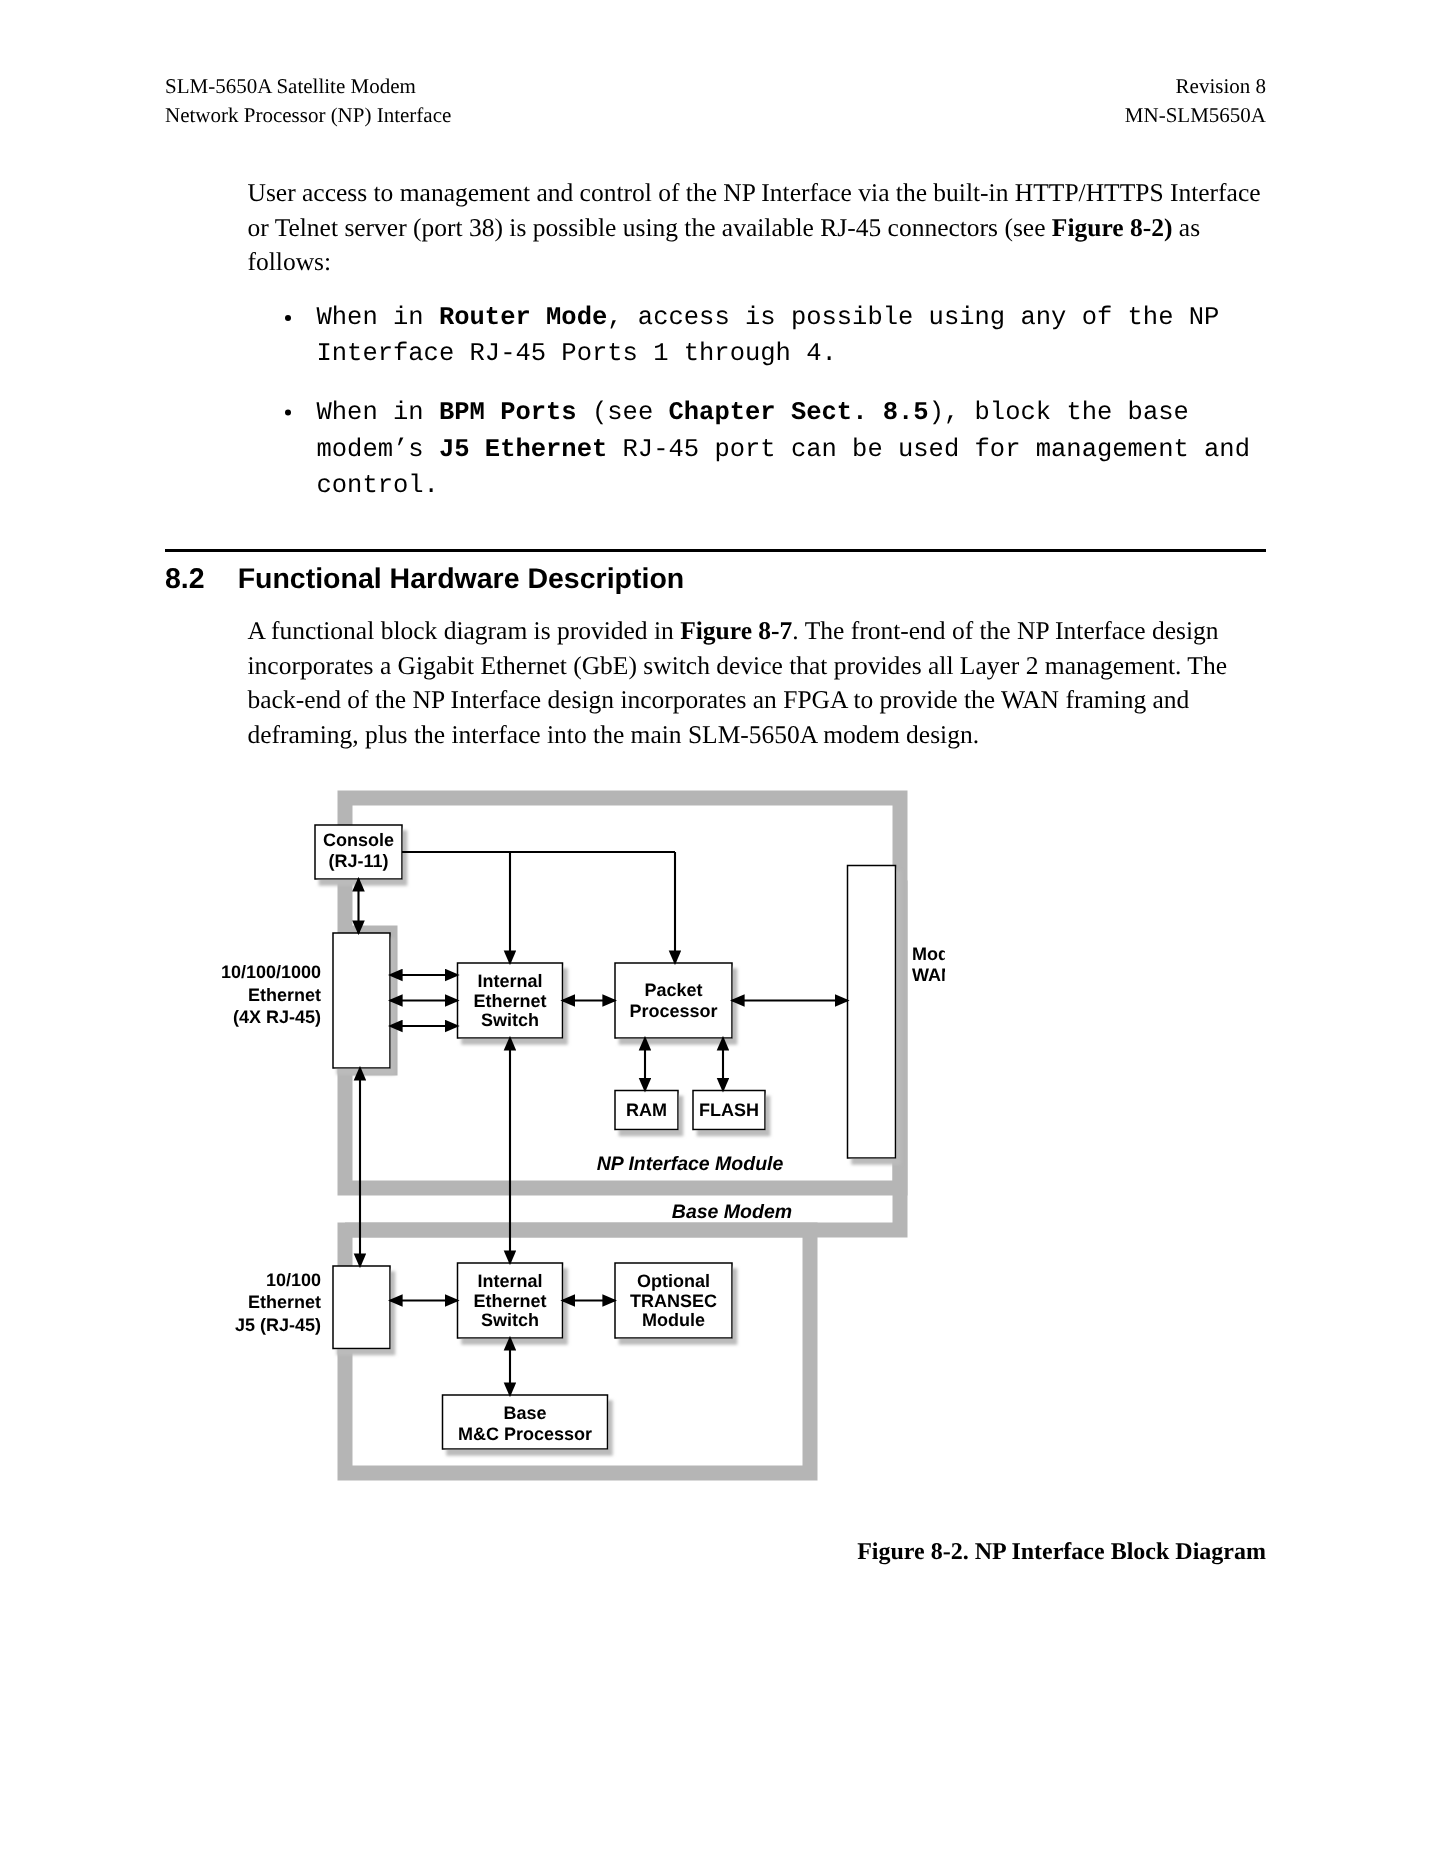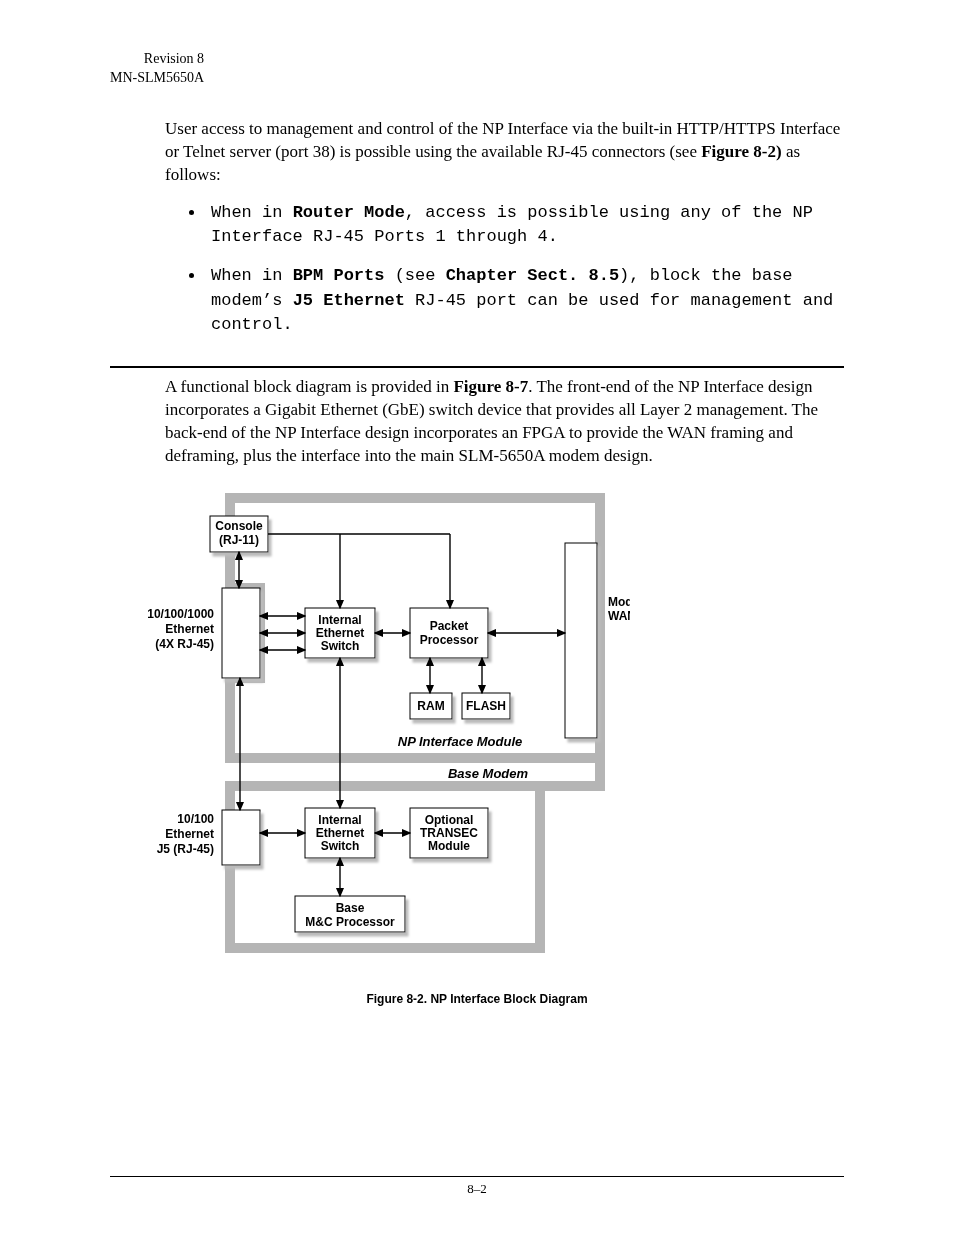"SLM-5650A Satellite Modem" div { html: none -> <div> <div>SLM-5650A Satellite Modem</div> <div>Network Processor (NP) Interface</div> </div> }
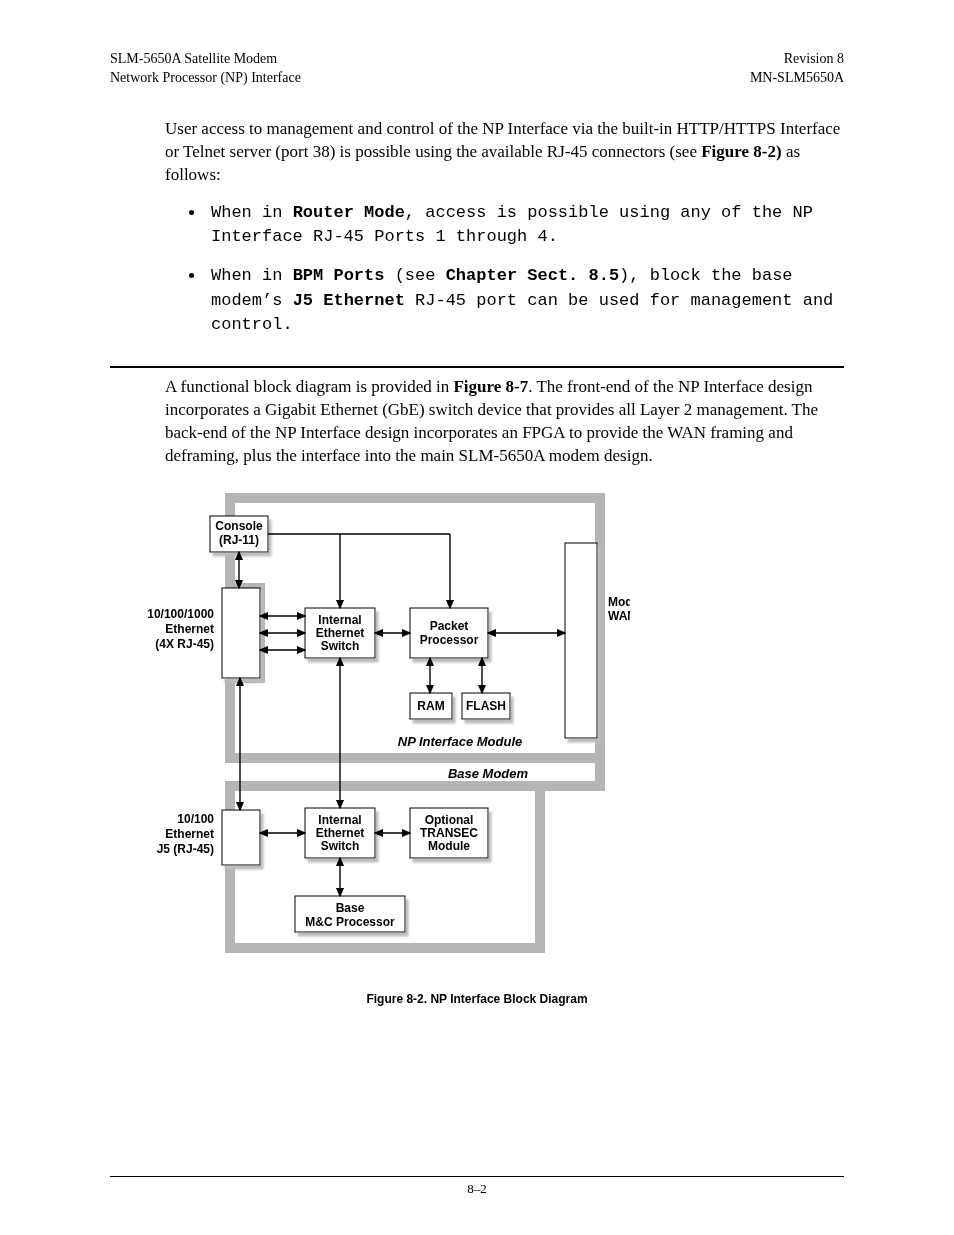"8.2" div.sect { html: none -> <div> <span>8.2</span> <span>Functional Hardware Description</span> </div> }
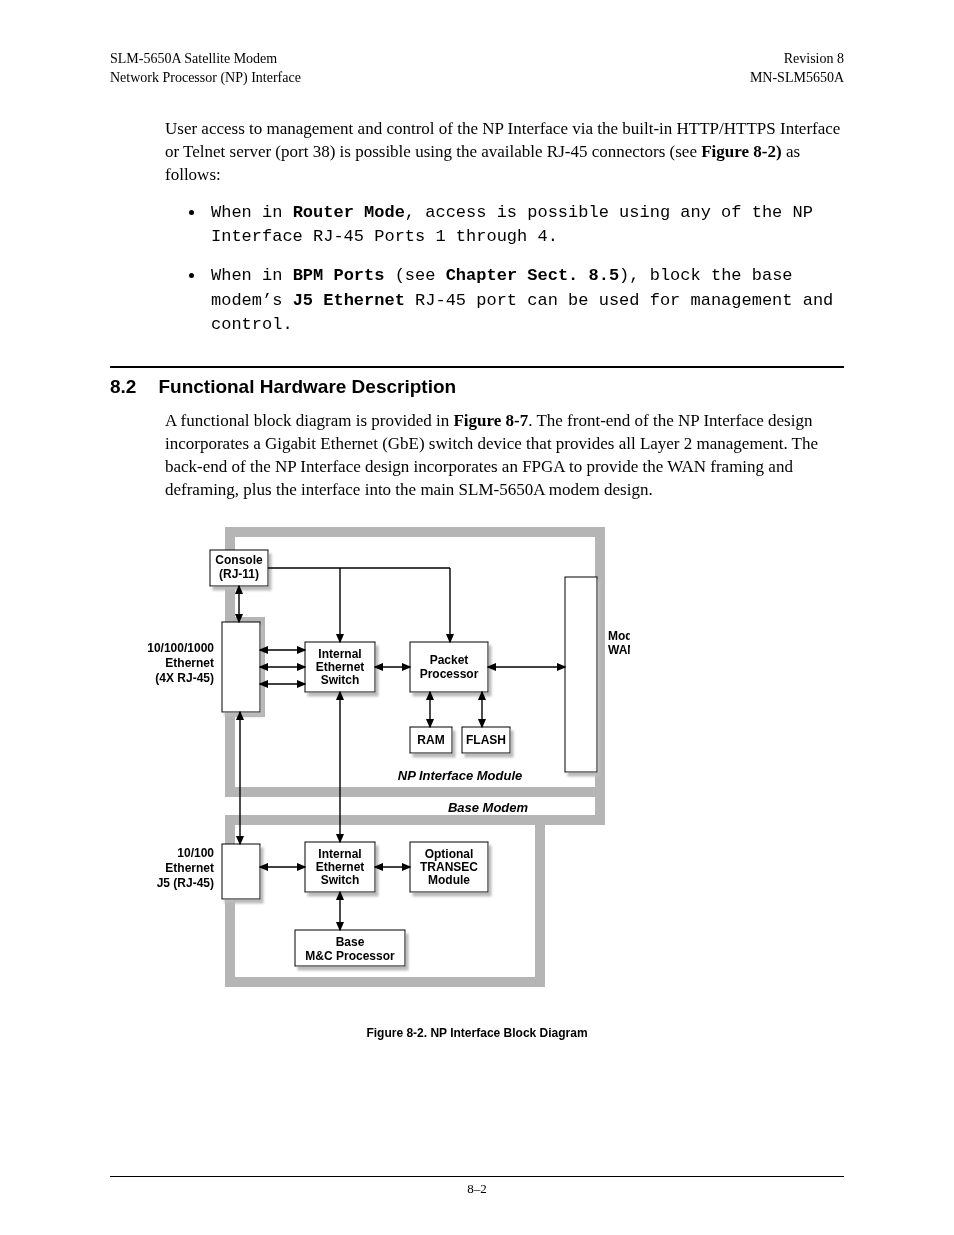"Figure 8-2. NP Interface Block" .figcaption { font-family: Liberation Sans, sans-serif -> Liberation Serif, serif; font-size: 12px -> 16px; text-align: center -> right }
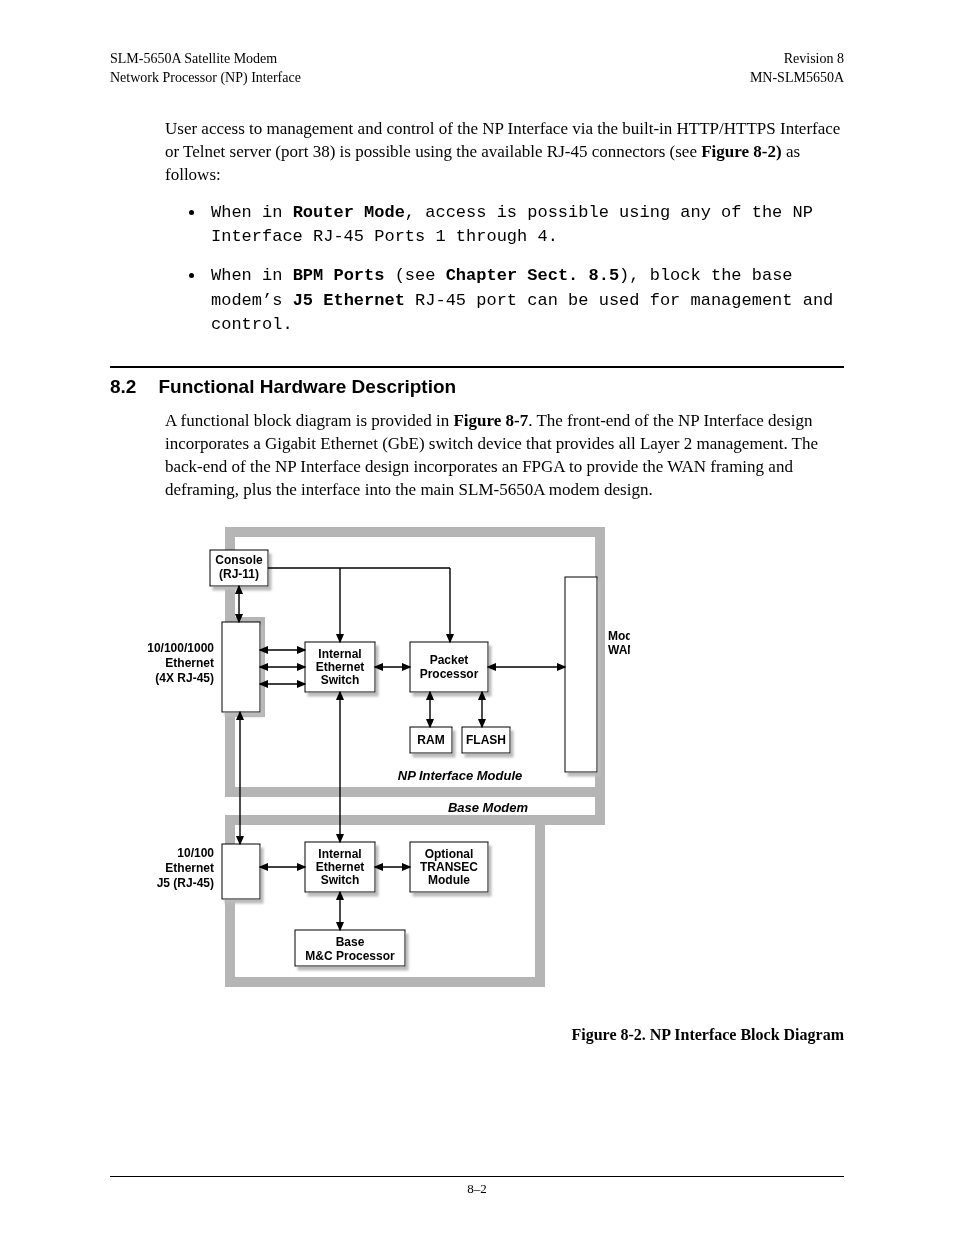"8–2" div.footer { html: <div> <div></div> <span>8–2</span> </div> -> none }
